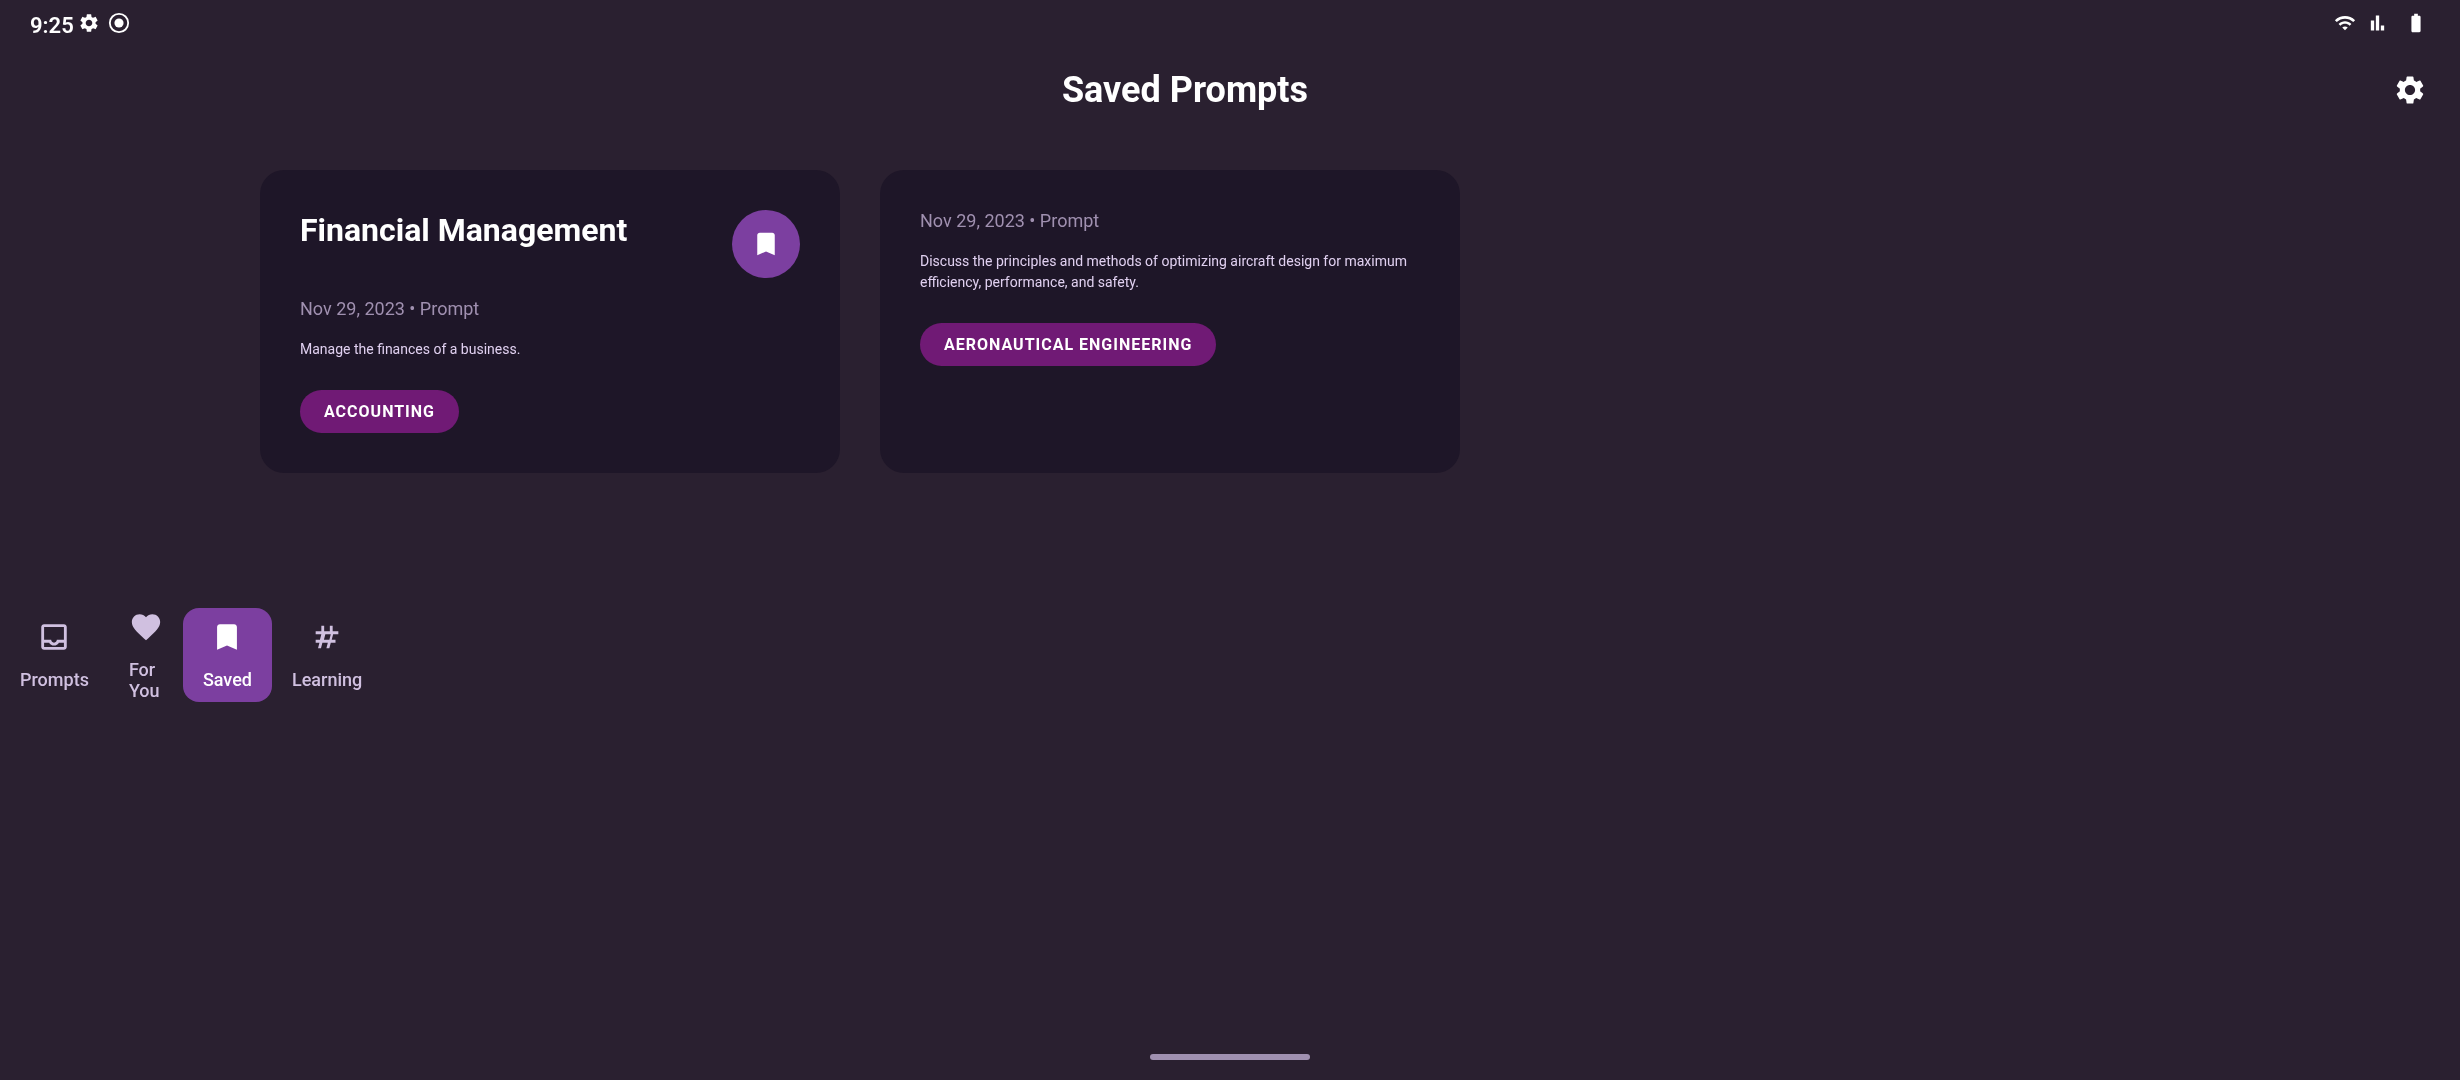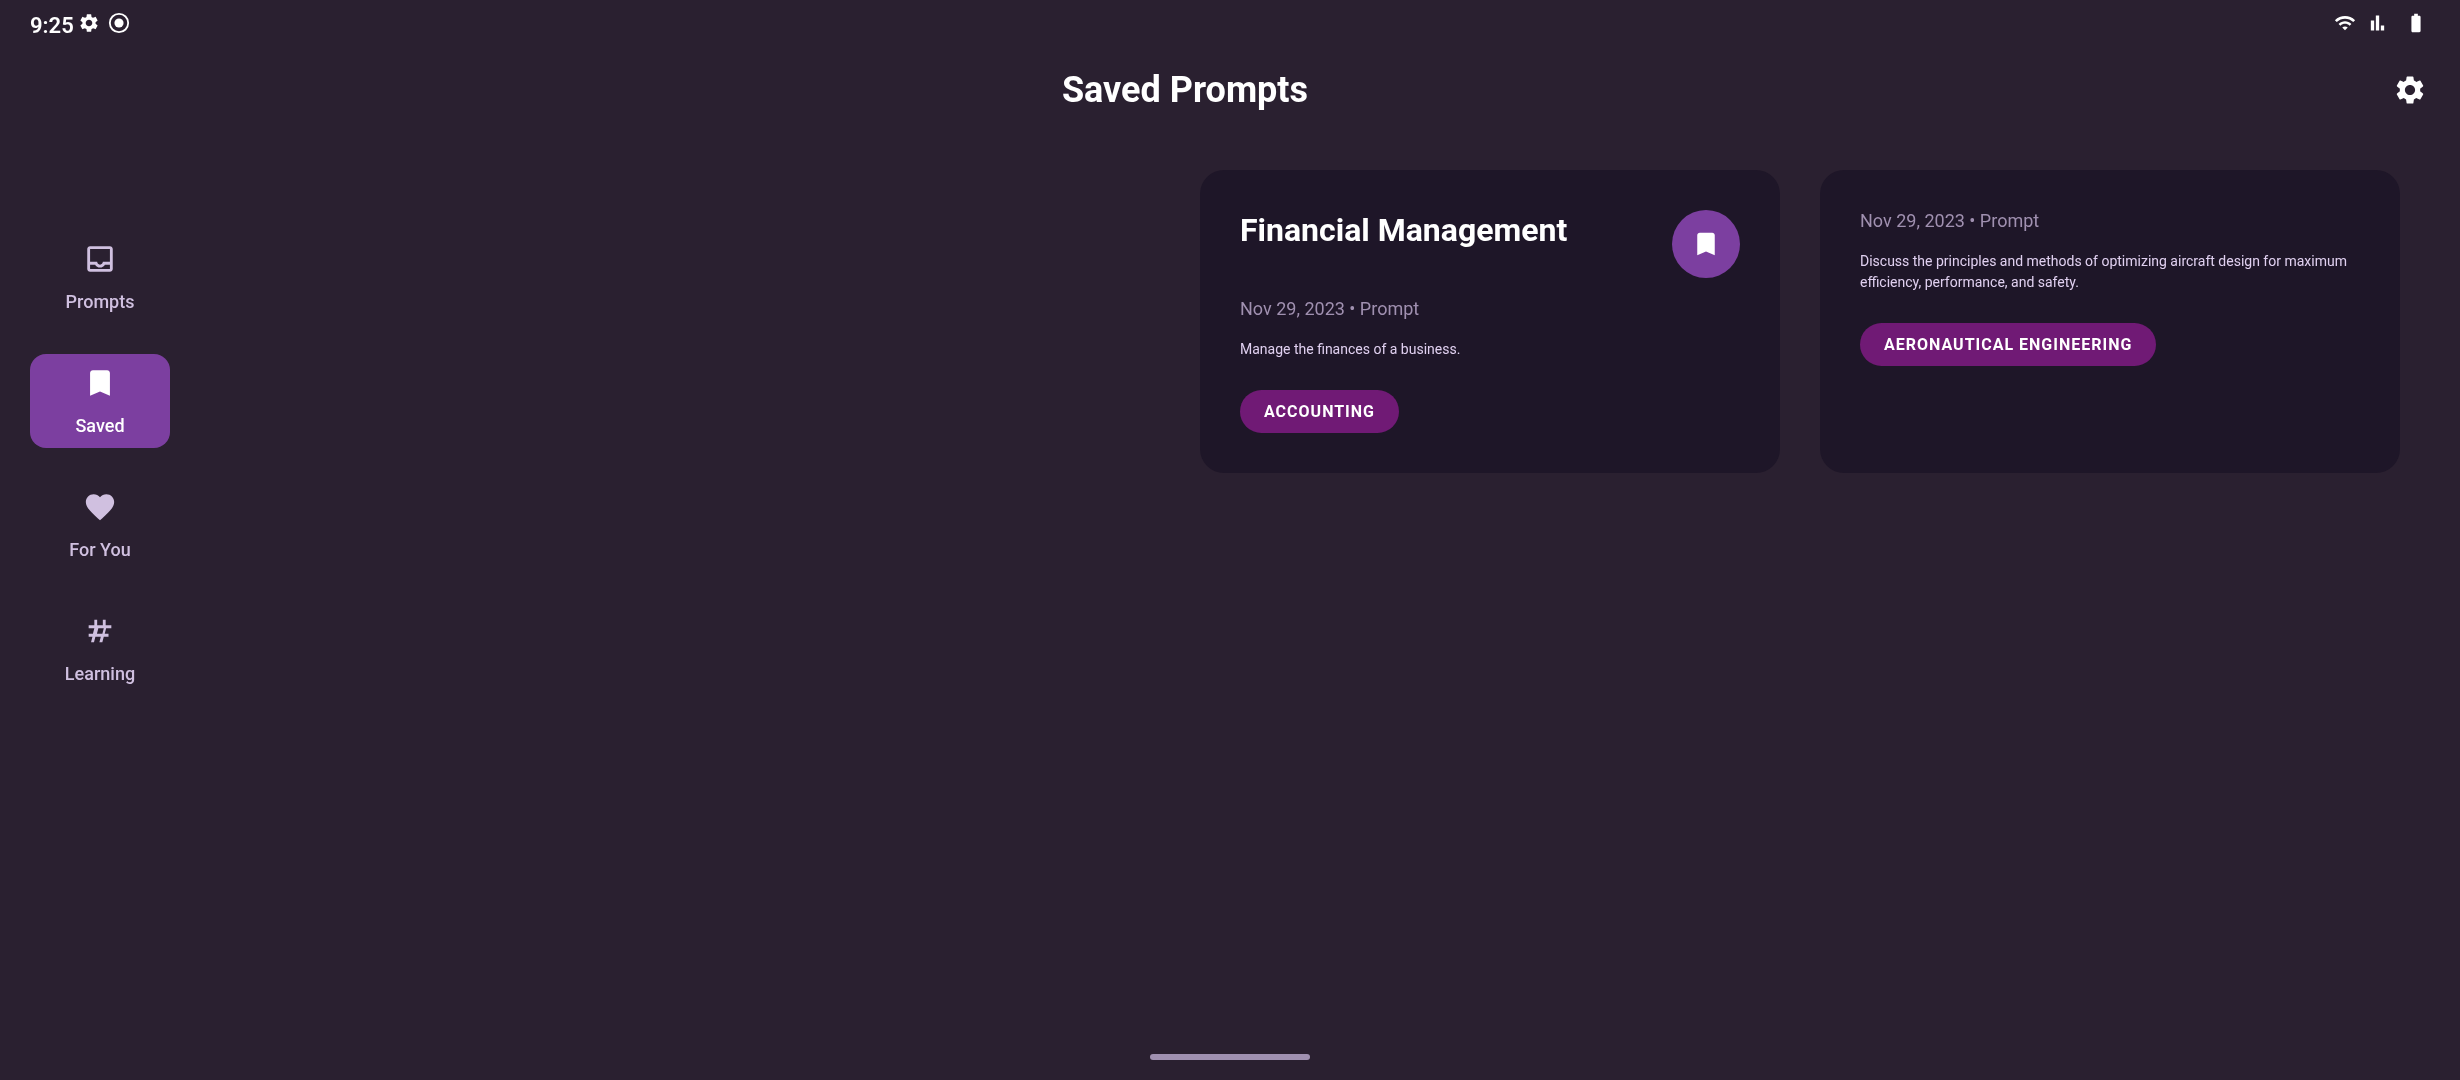"Financial Management" .cards-grid { justify-content: flex-end -> none }
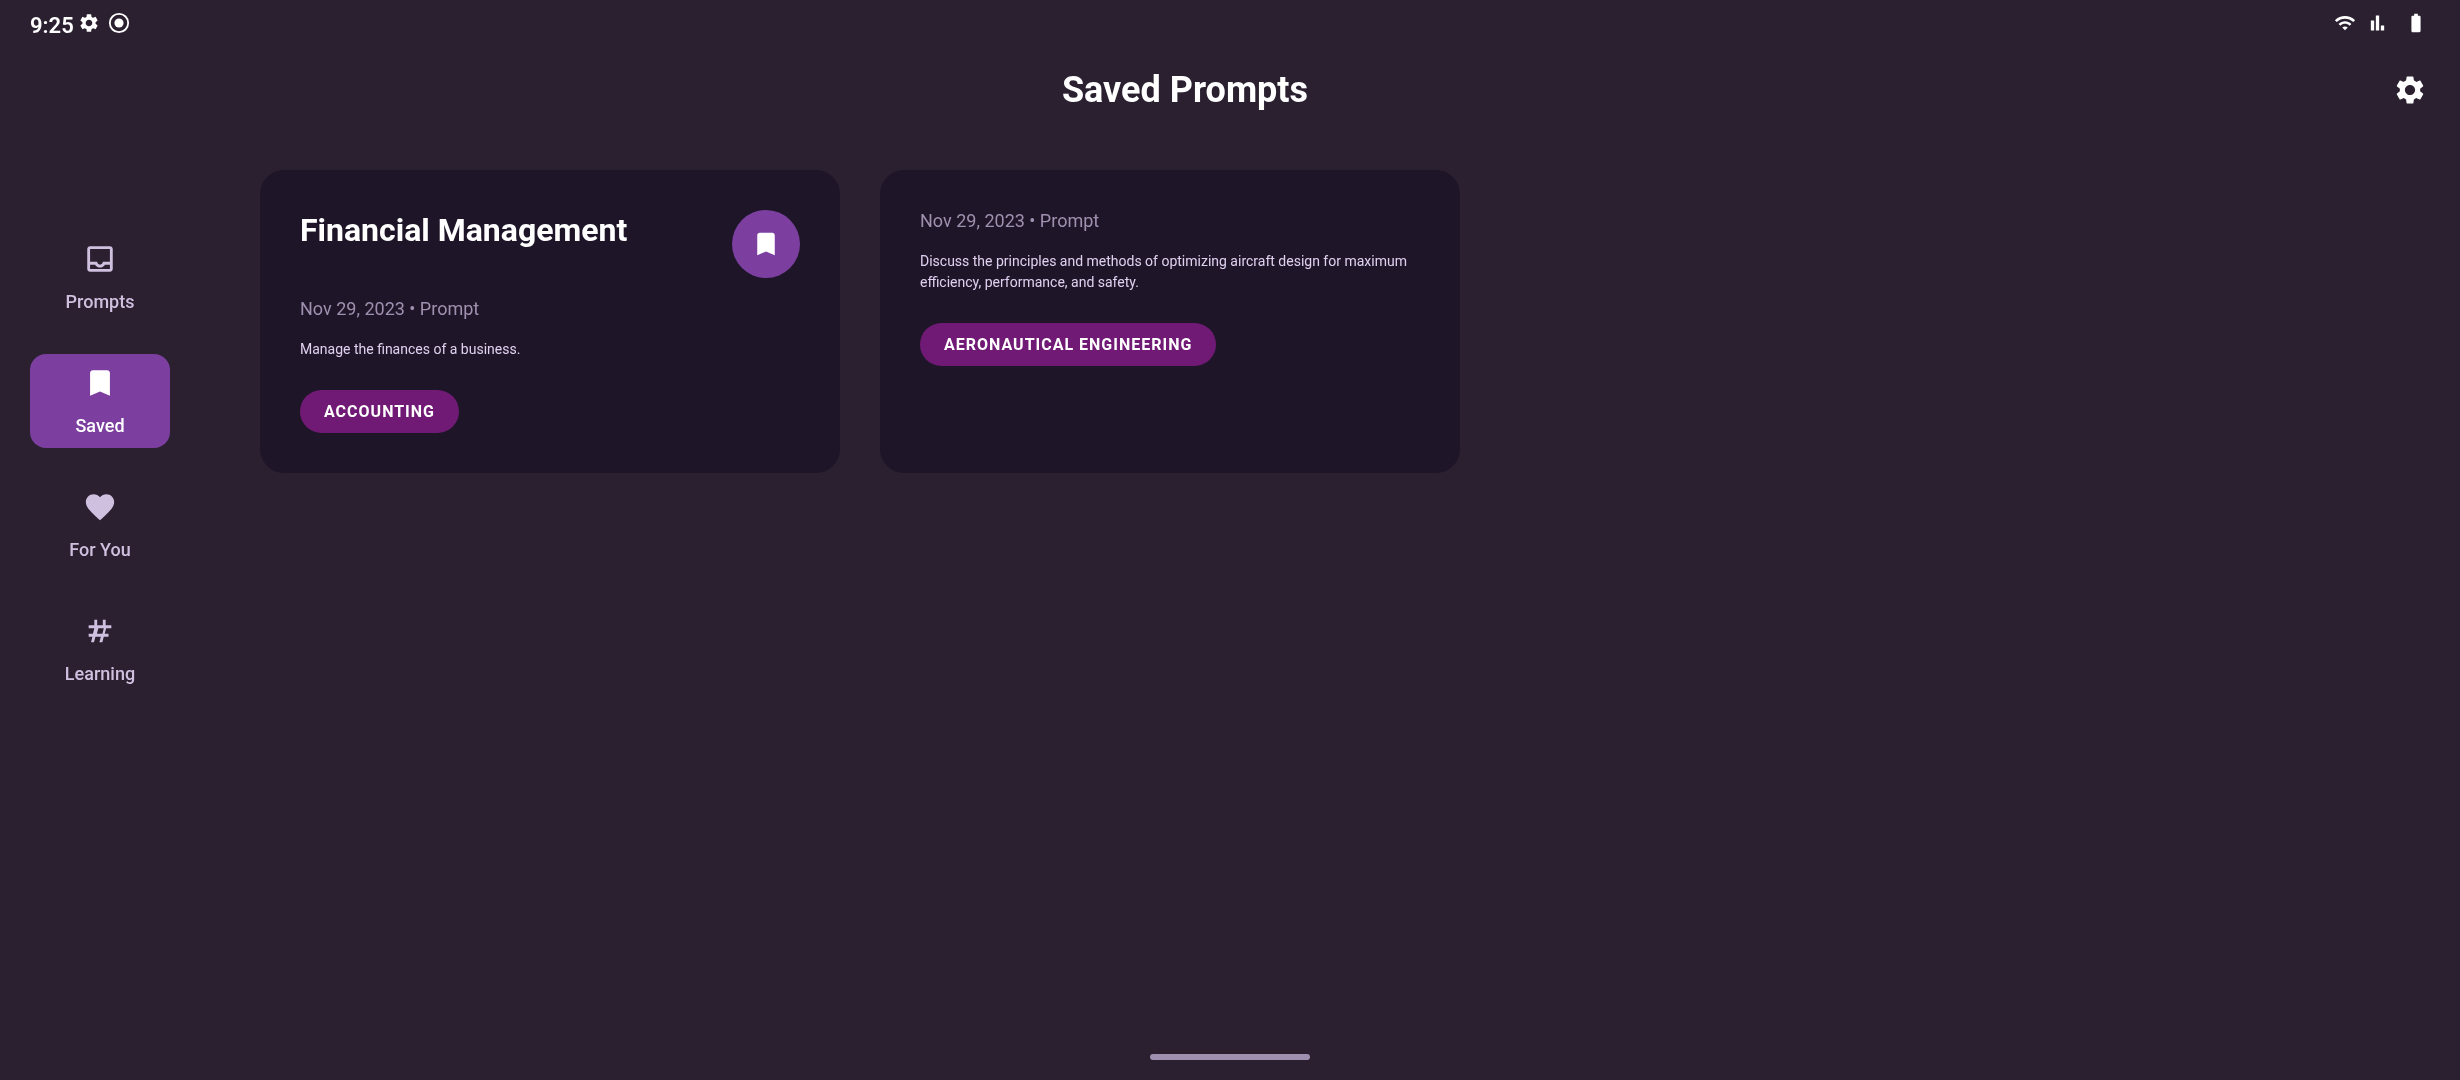"Prompts" .sidebar { flex-direction: column -> row; gap: 30px -> none }
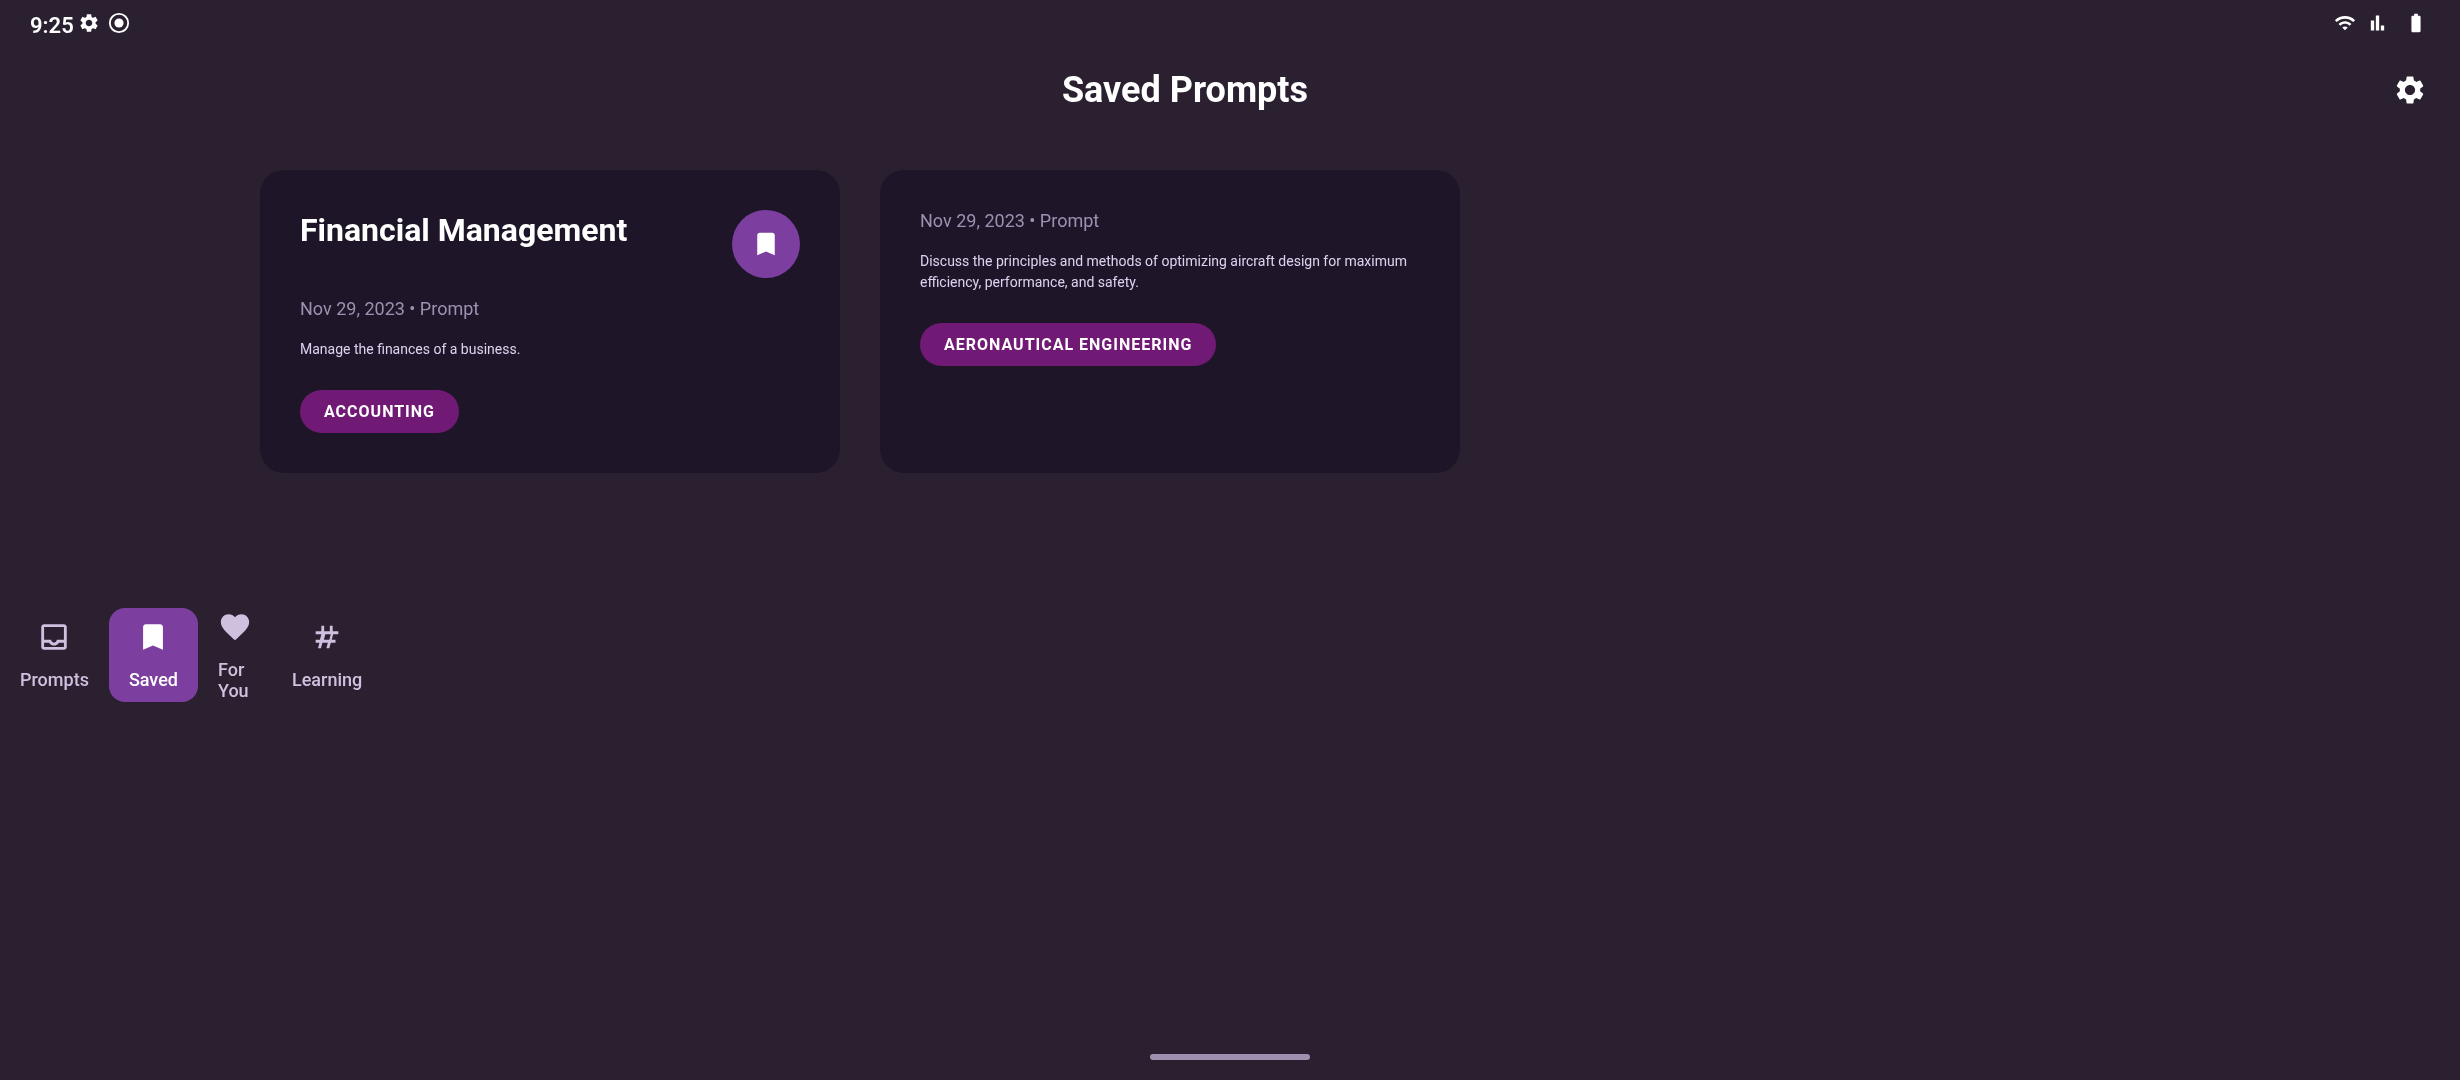"Saved" div.sidebar-item { order: before "For You" -> after "For You" }
